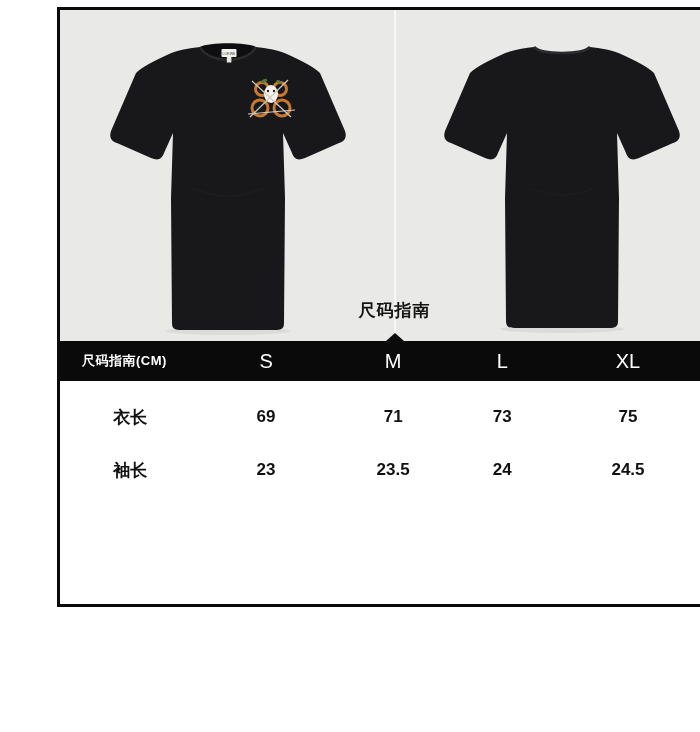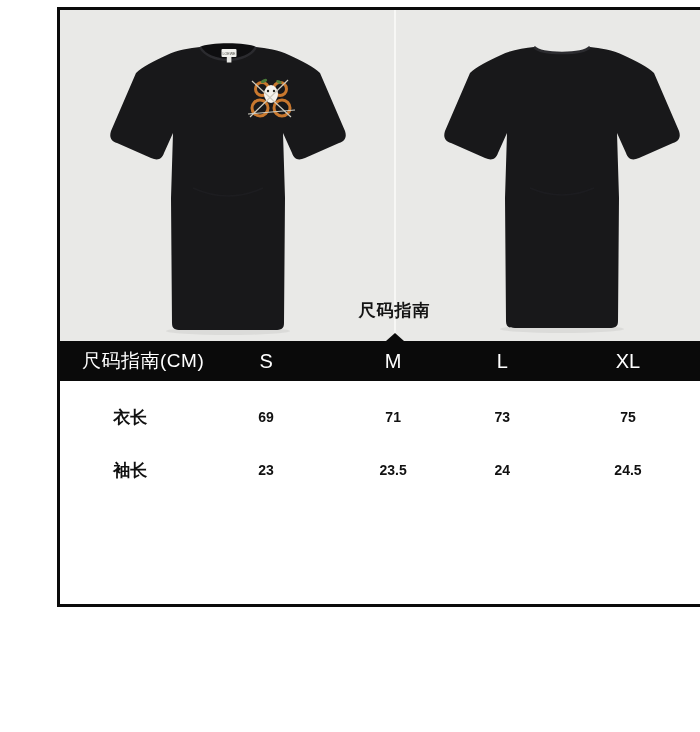"尺码指南(CM)" .table-header .hdr-label { font-size: 19px -> 13px; font-weight: normal -> bold }
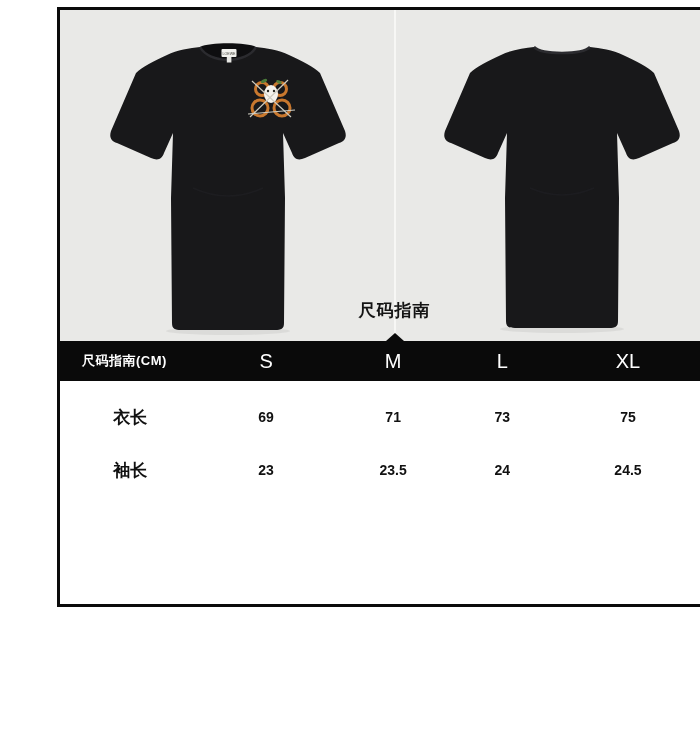"69" .trow .cell { font-size: 14px -> 17px }
